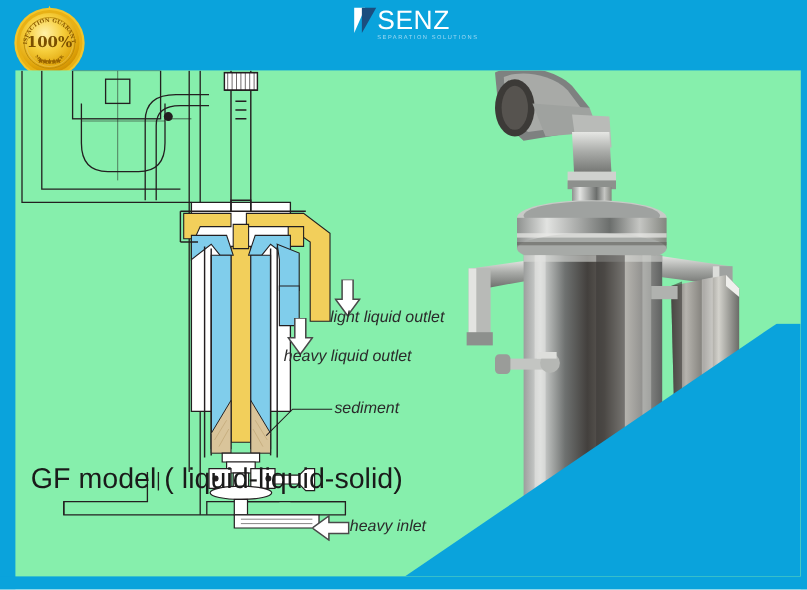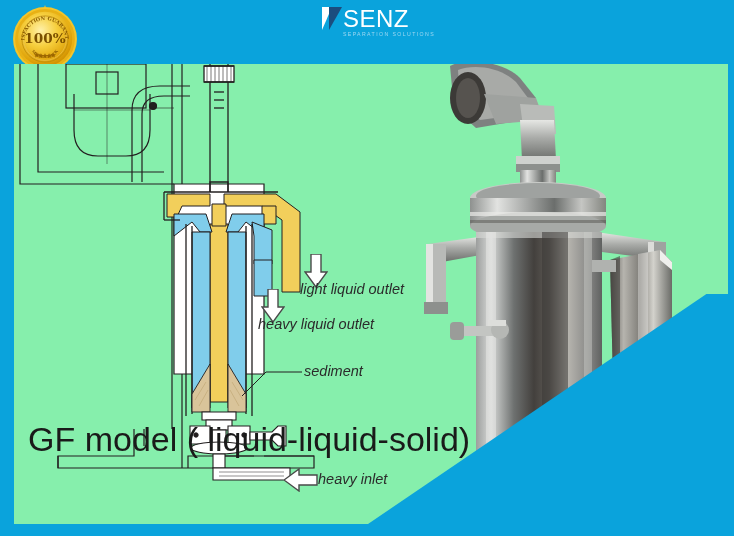"GF model ( liquid-liquid-solid)" .title { font-size: 34px -> 26px }
